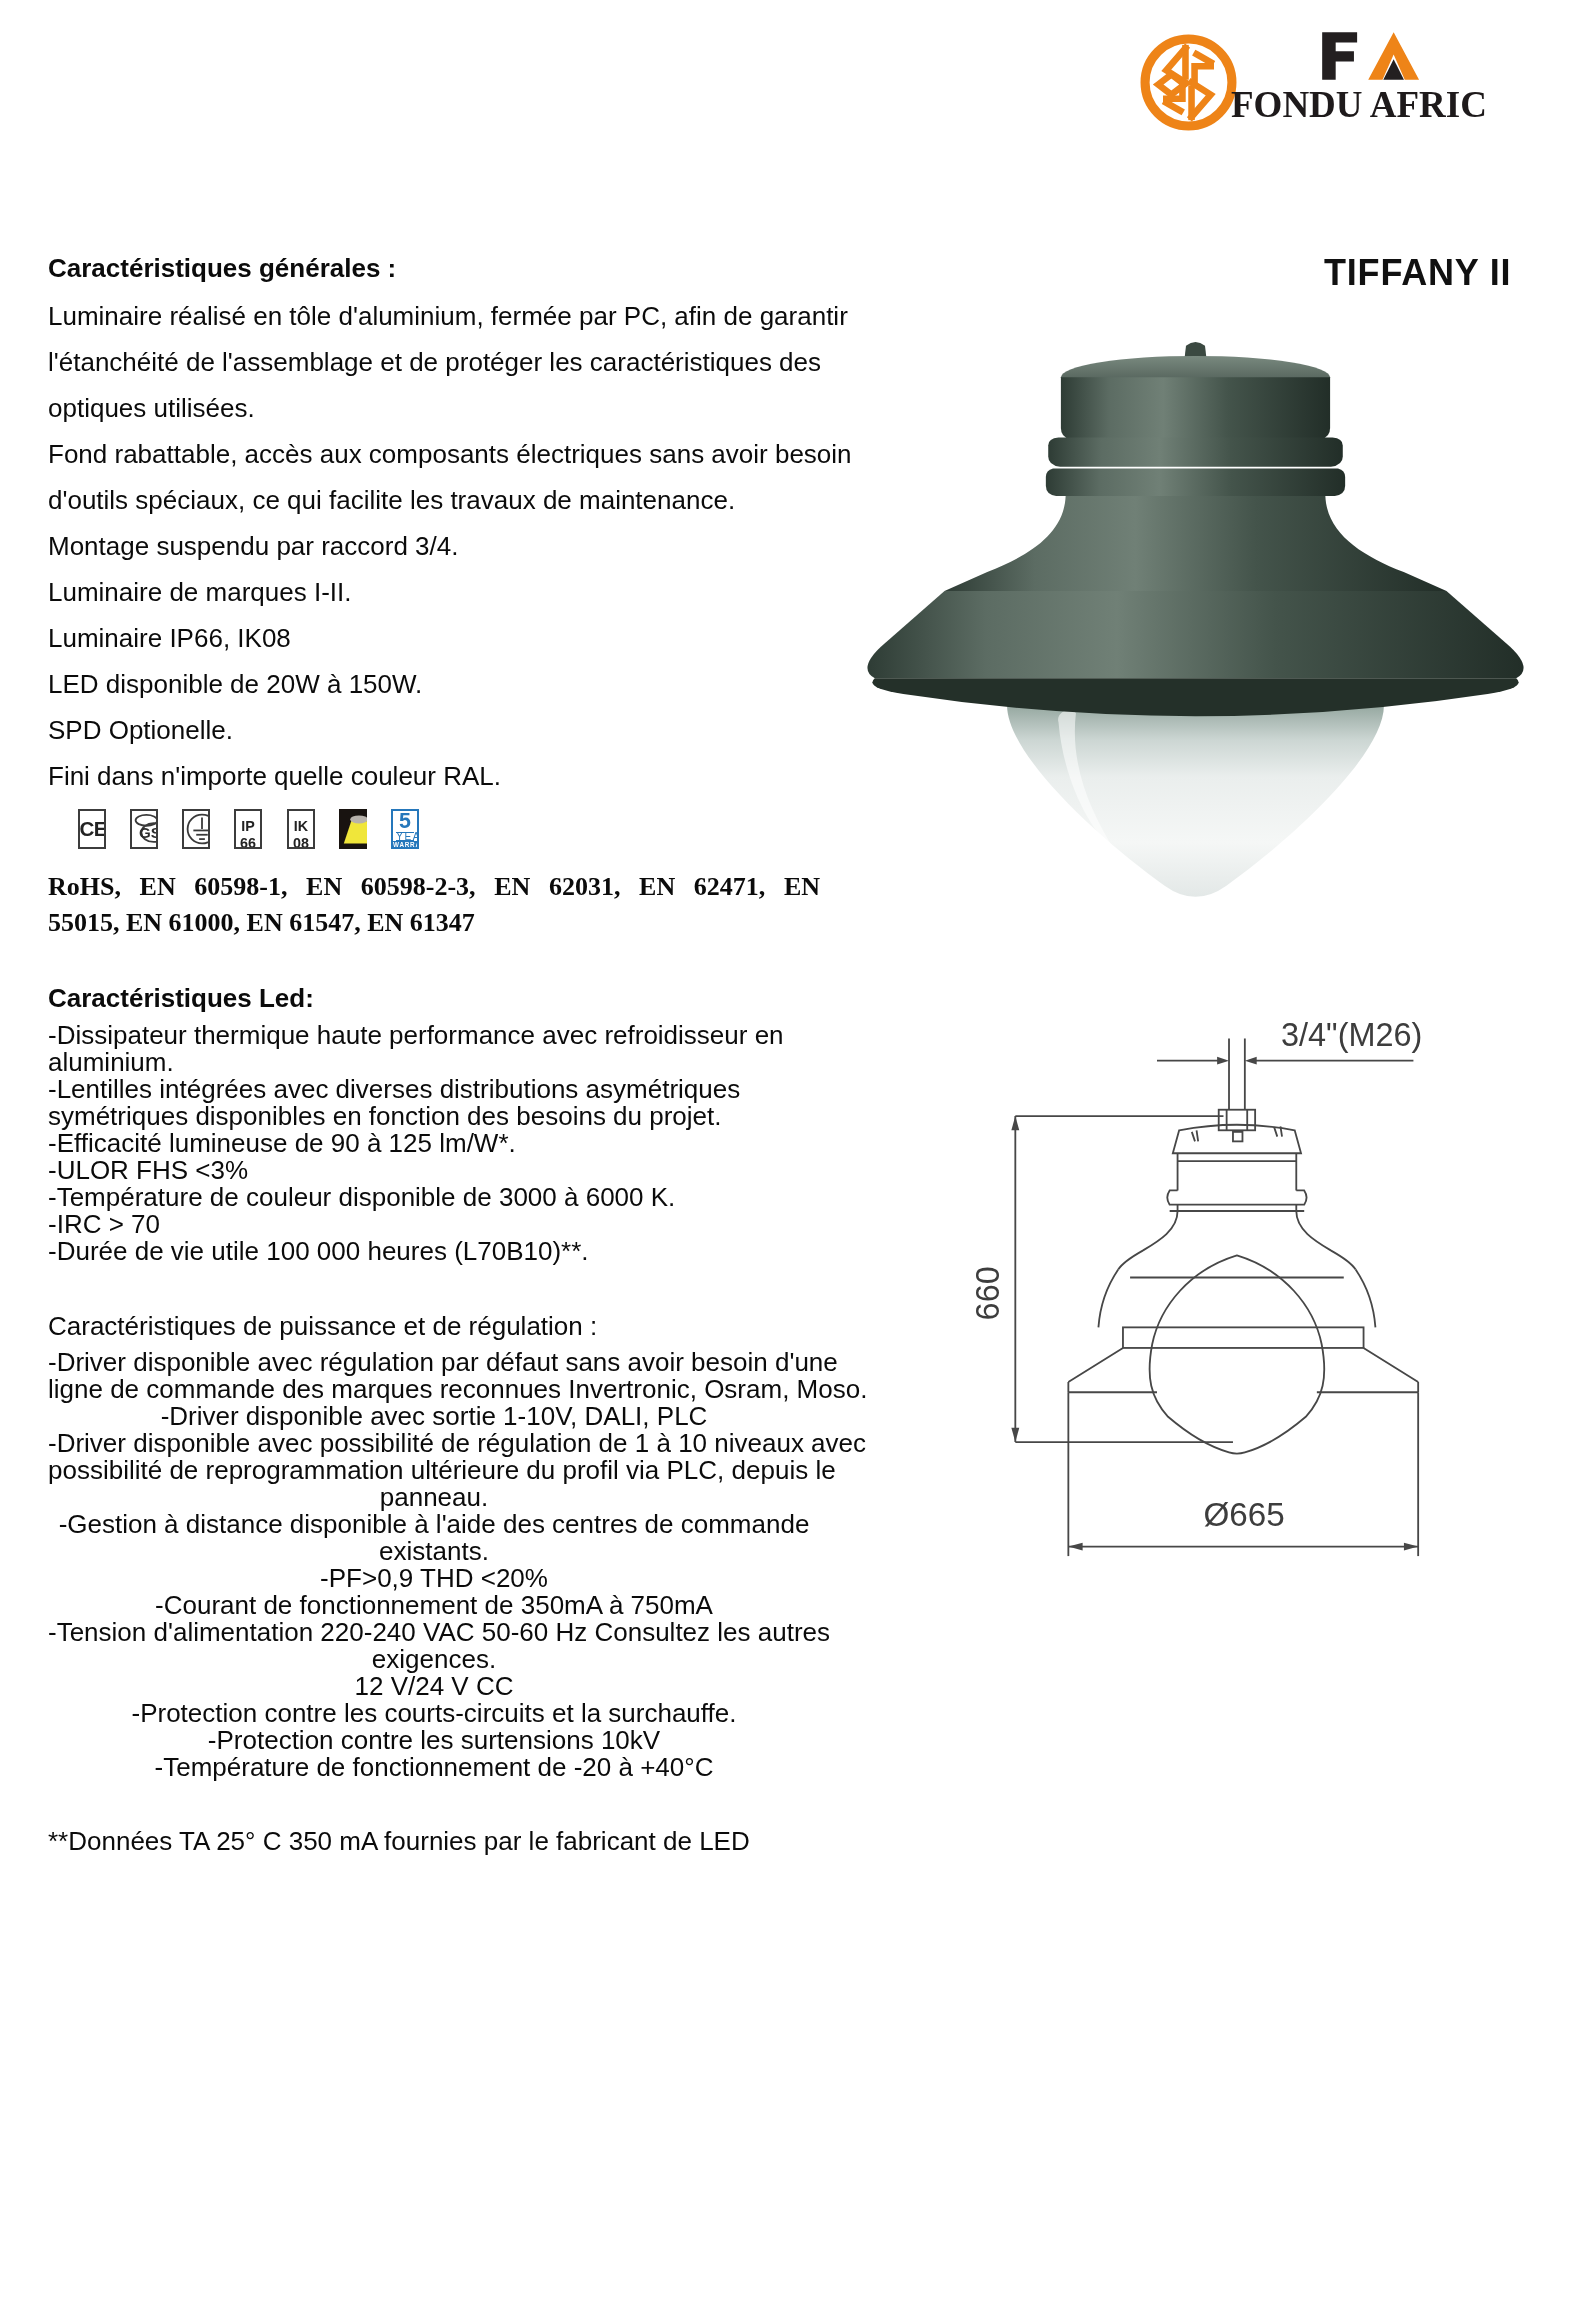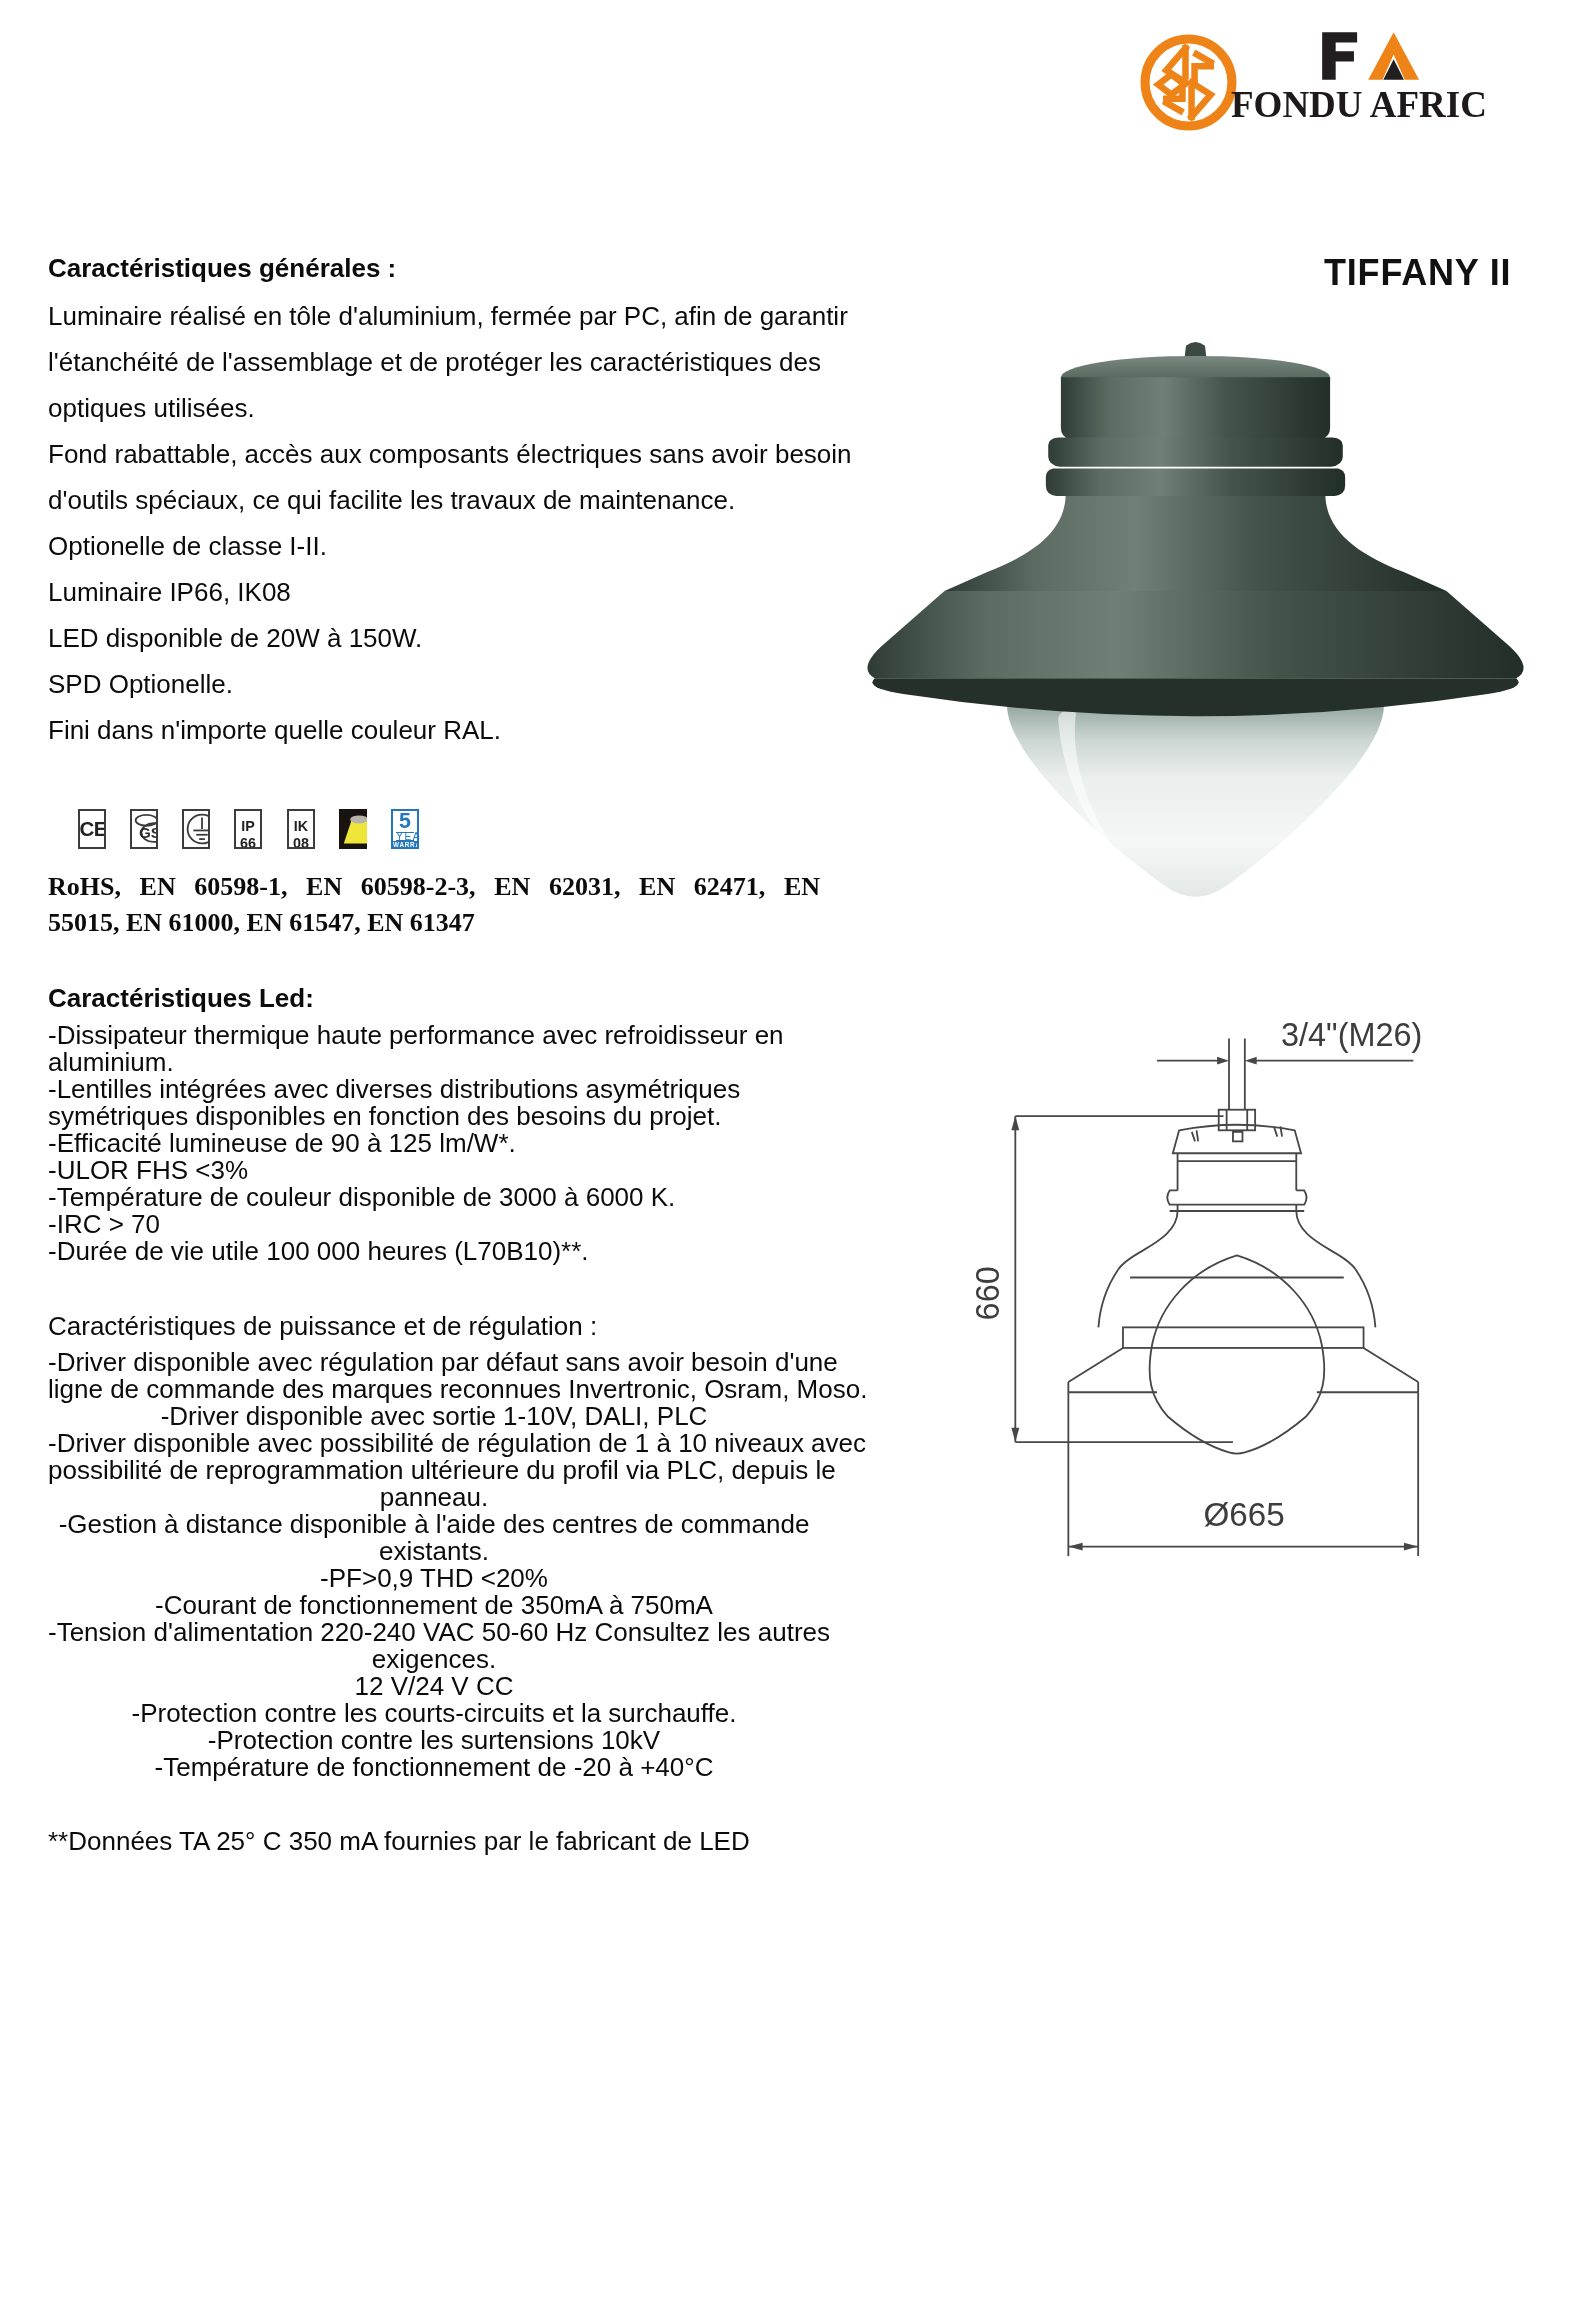"Montage suspendu par raccord 3/4." div.ln { html: none -> <div>Montage suspendu par raccord 3/4.</div> }
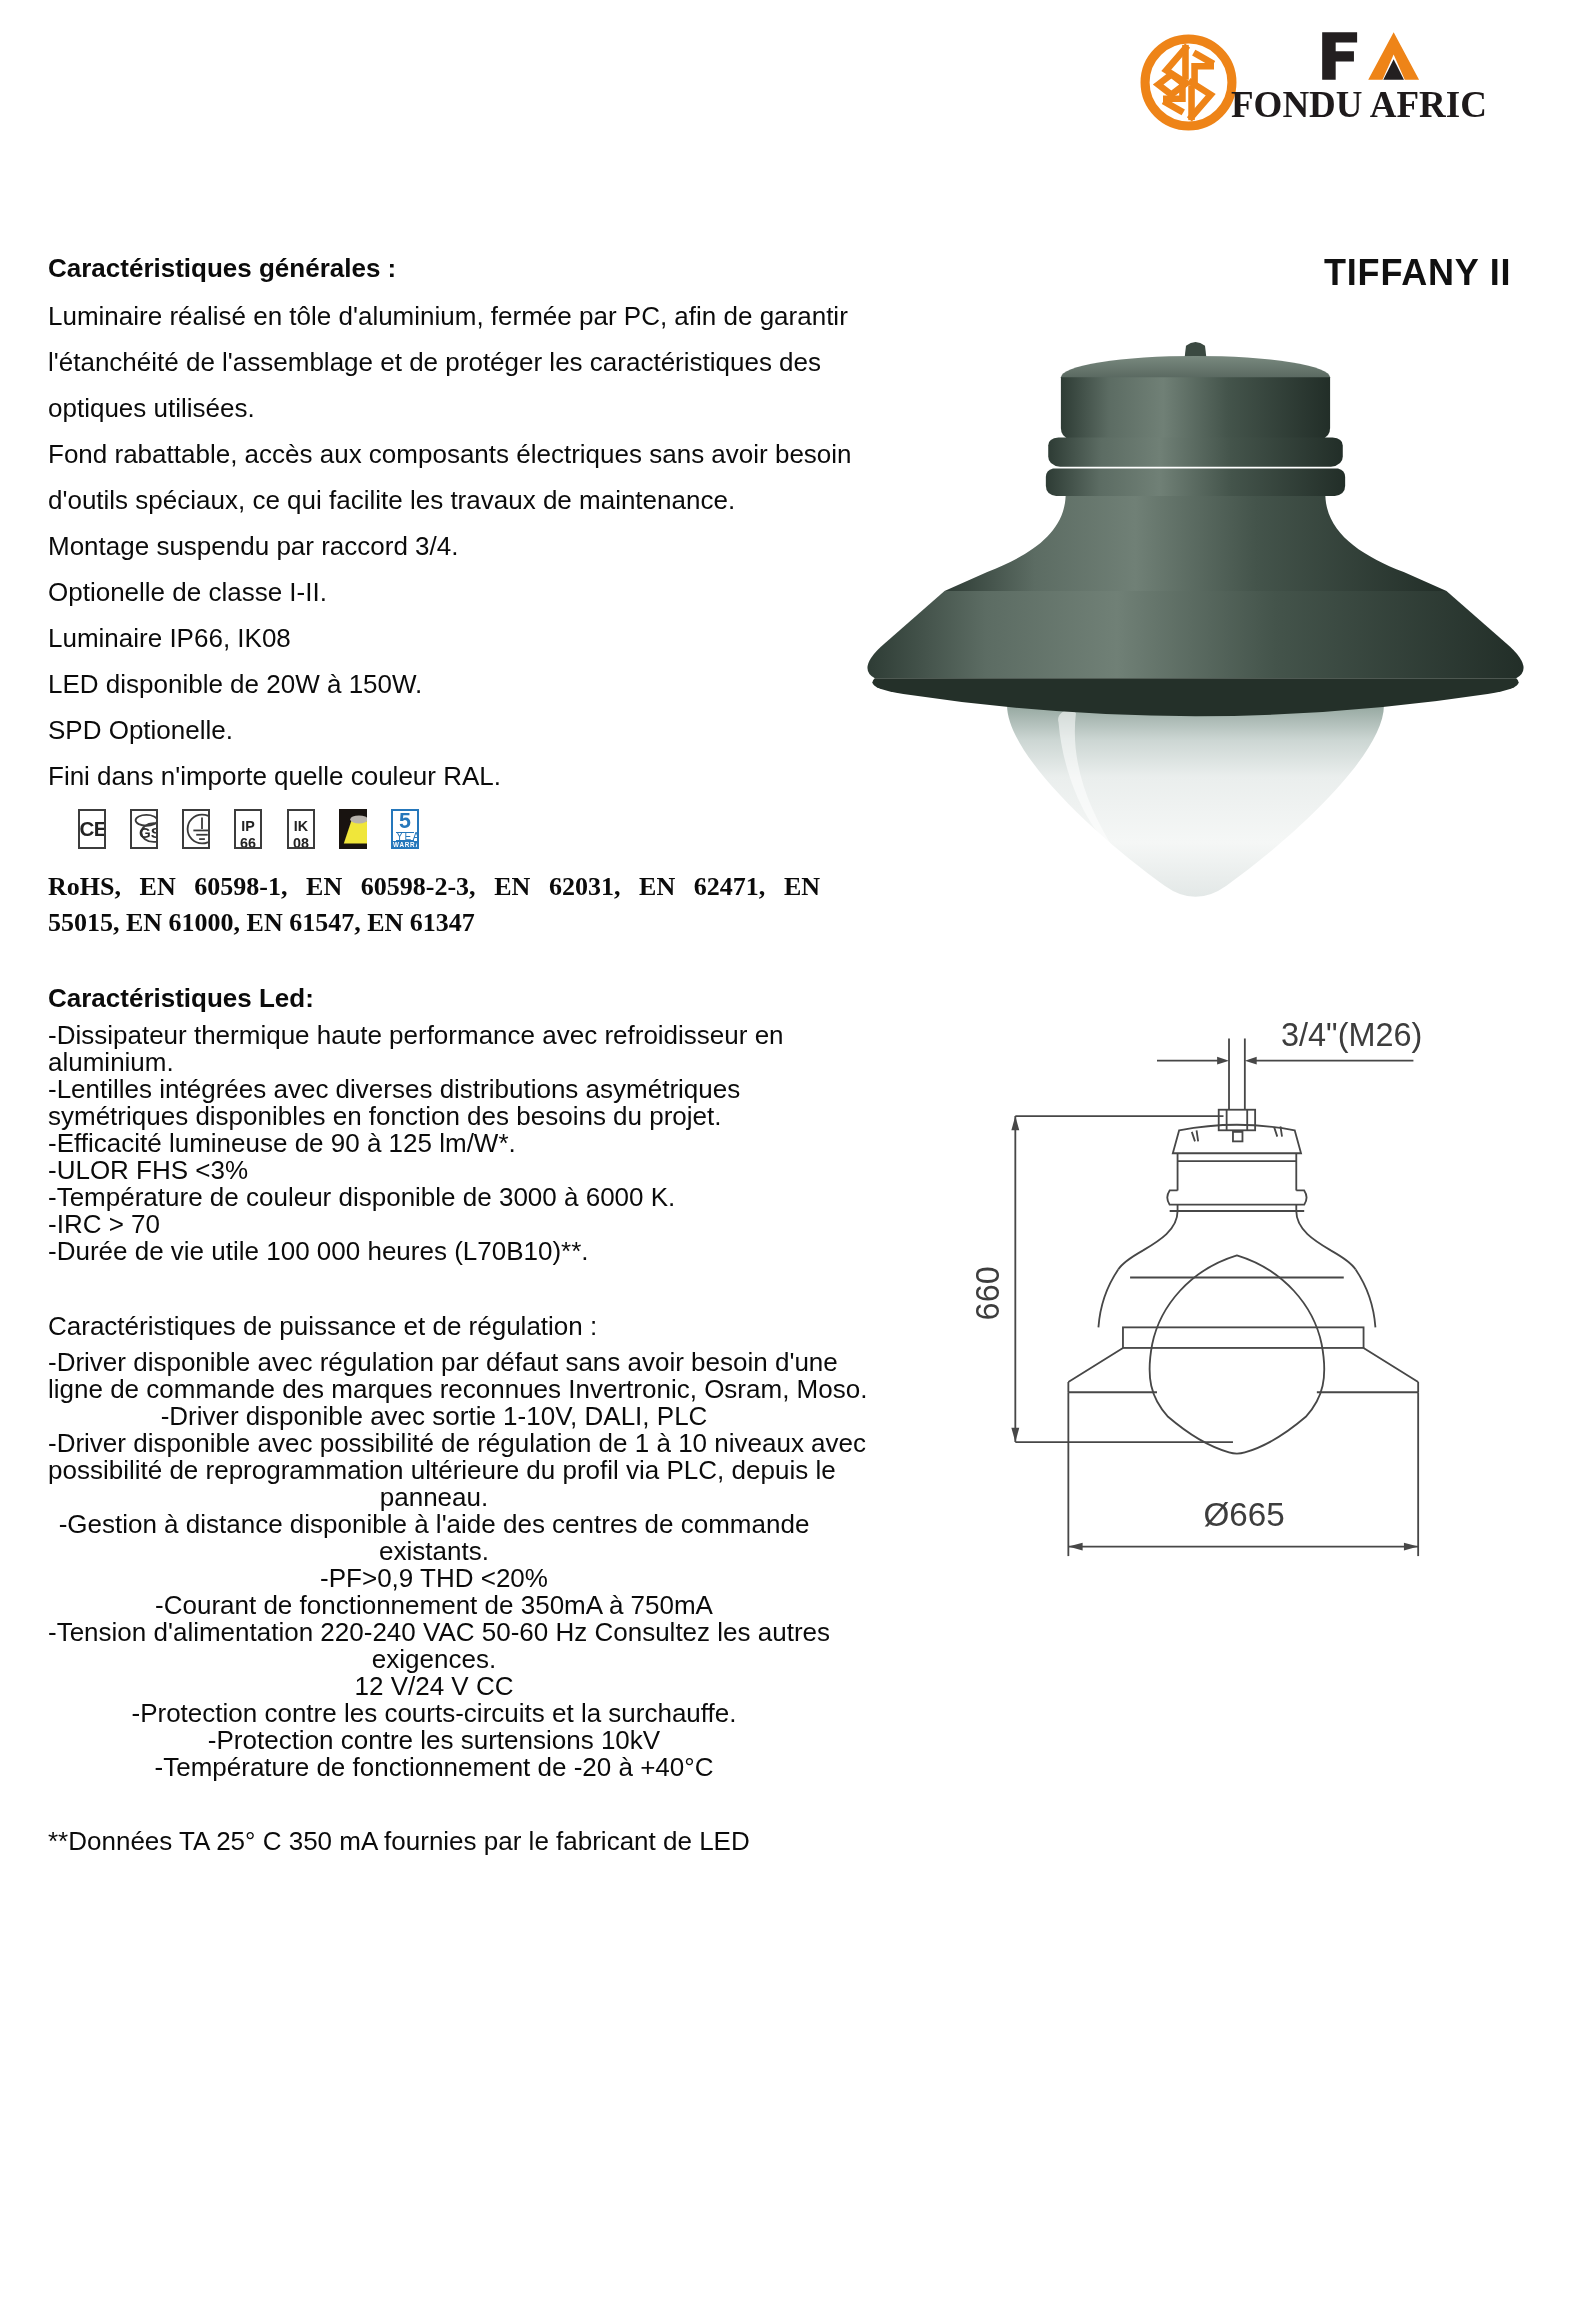"Optionelle de classe I-II." div.ln { text: Optionelle de classe -> Luminaire de marques }
